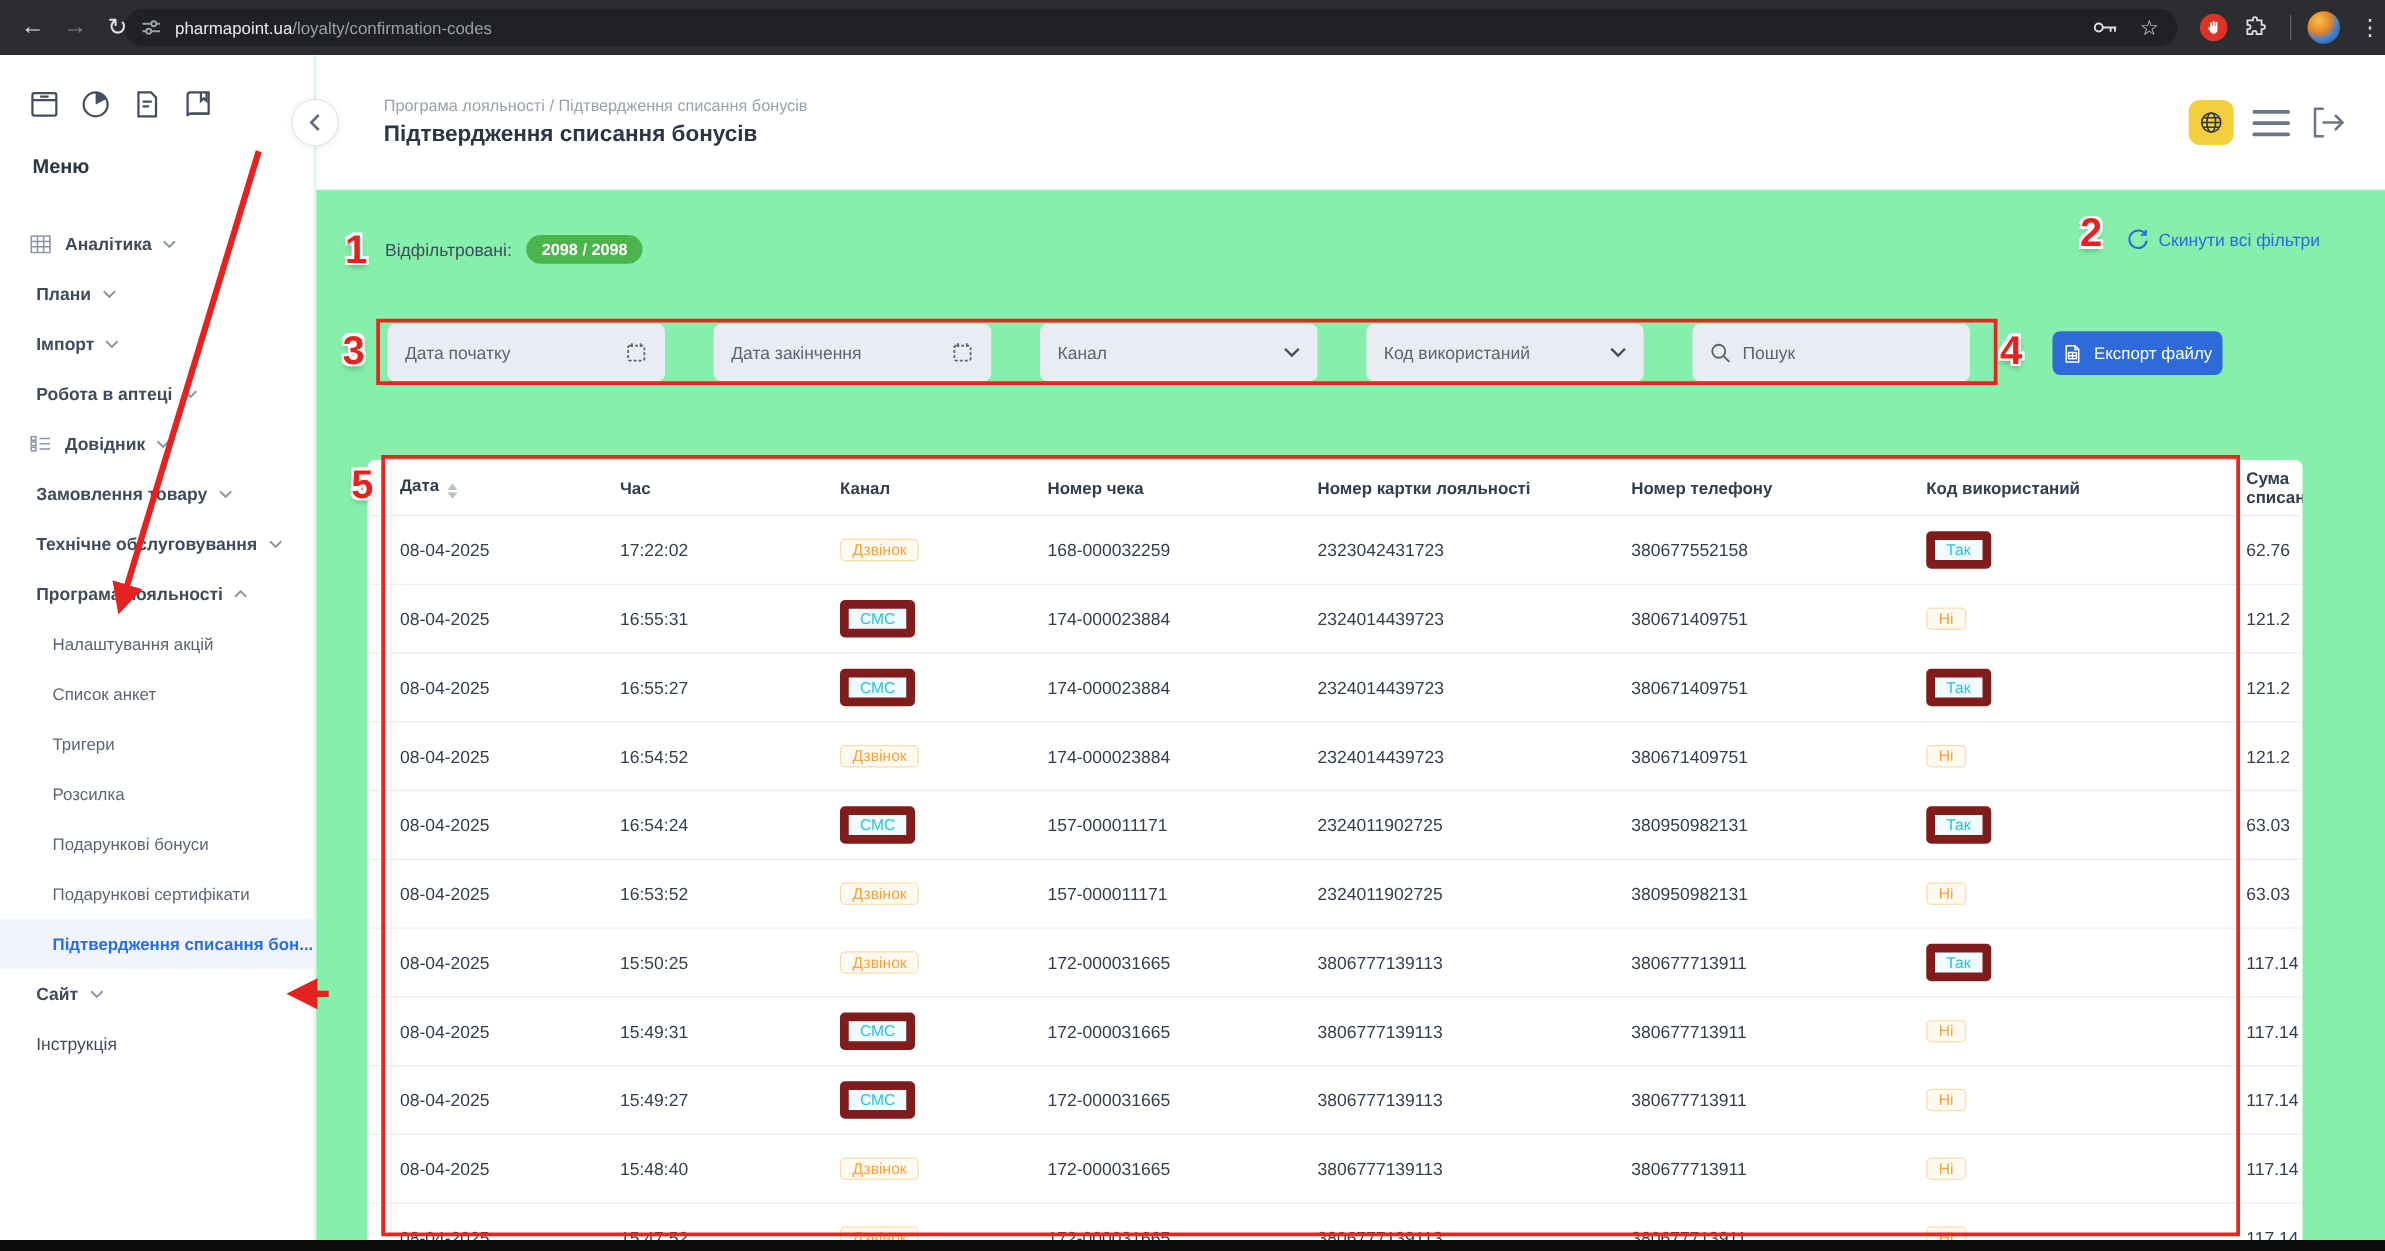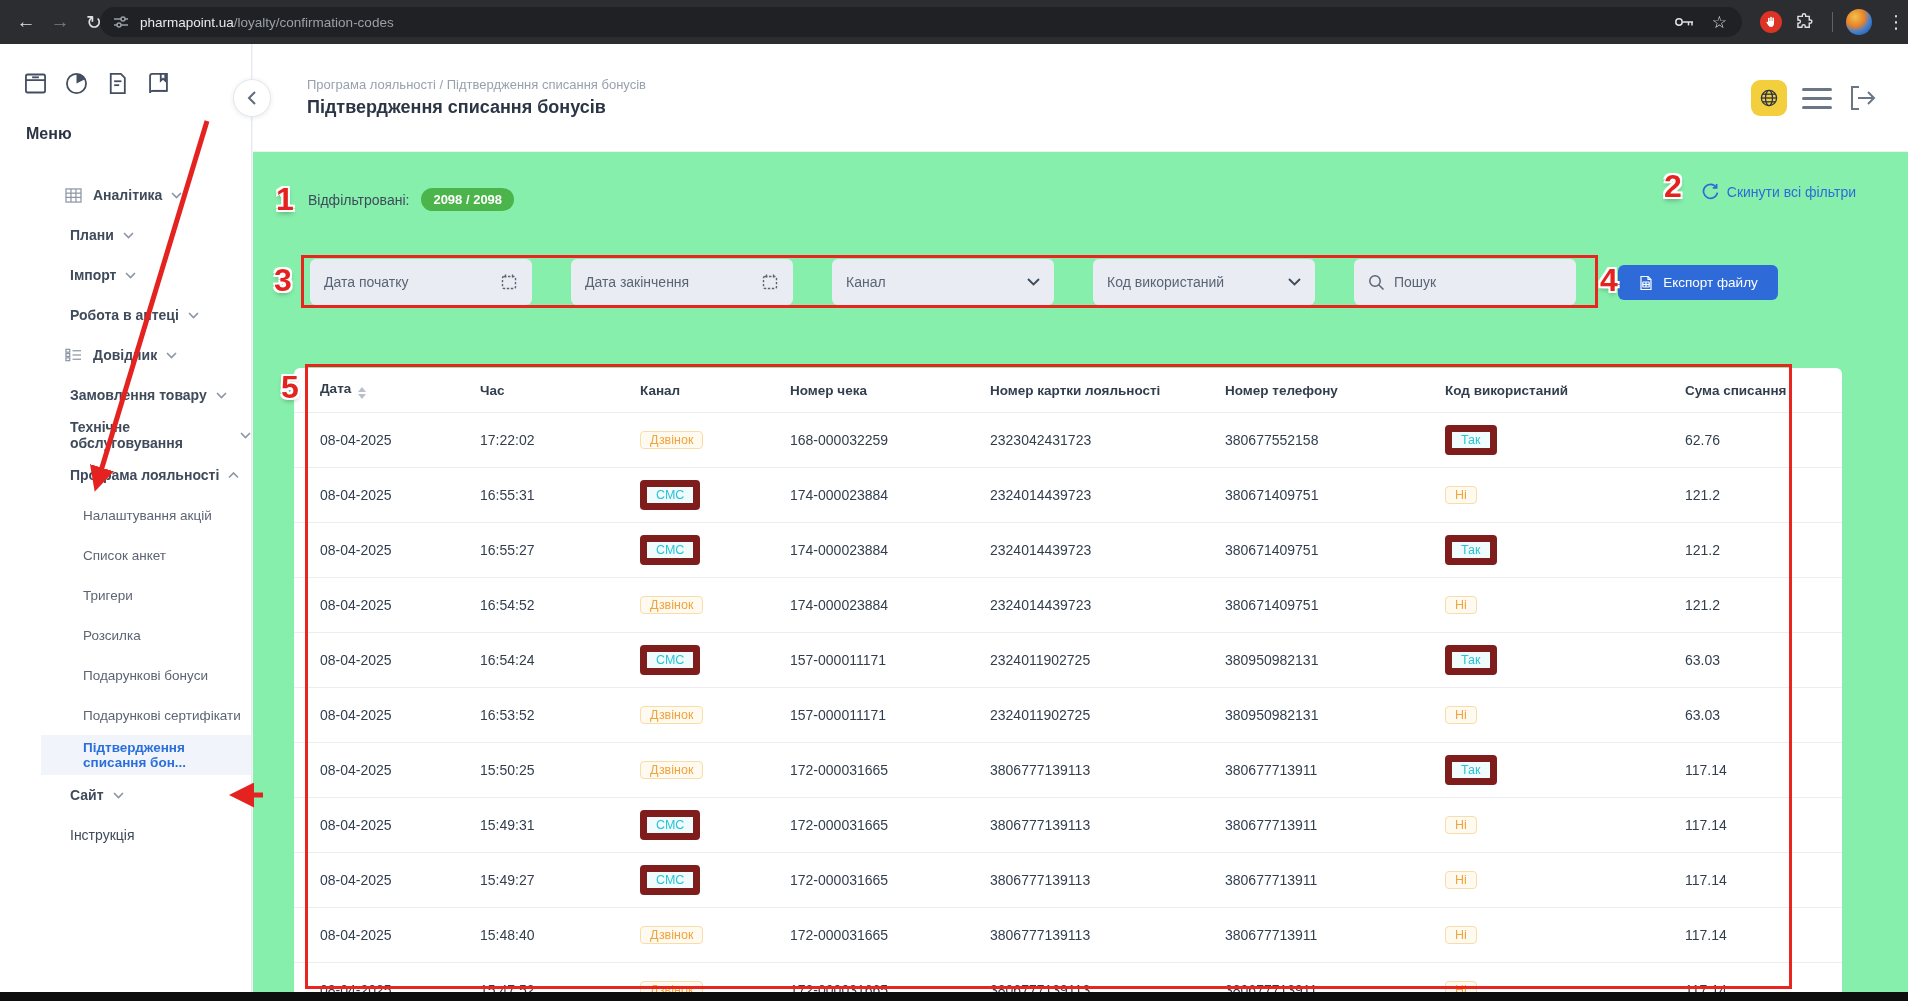"Аналітика" .side-nav { margin-left: 41px -> none }
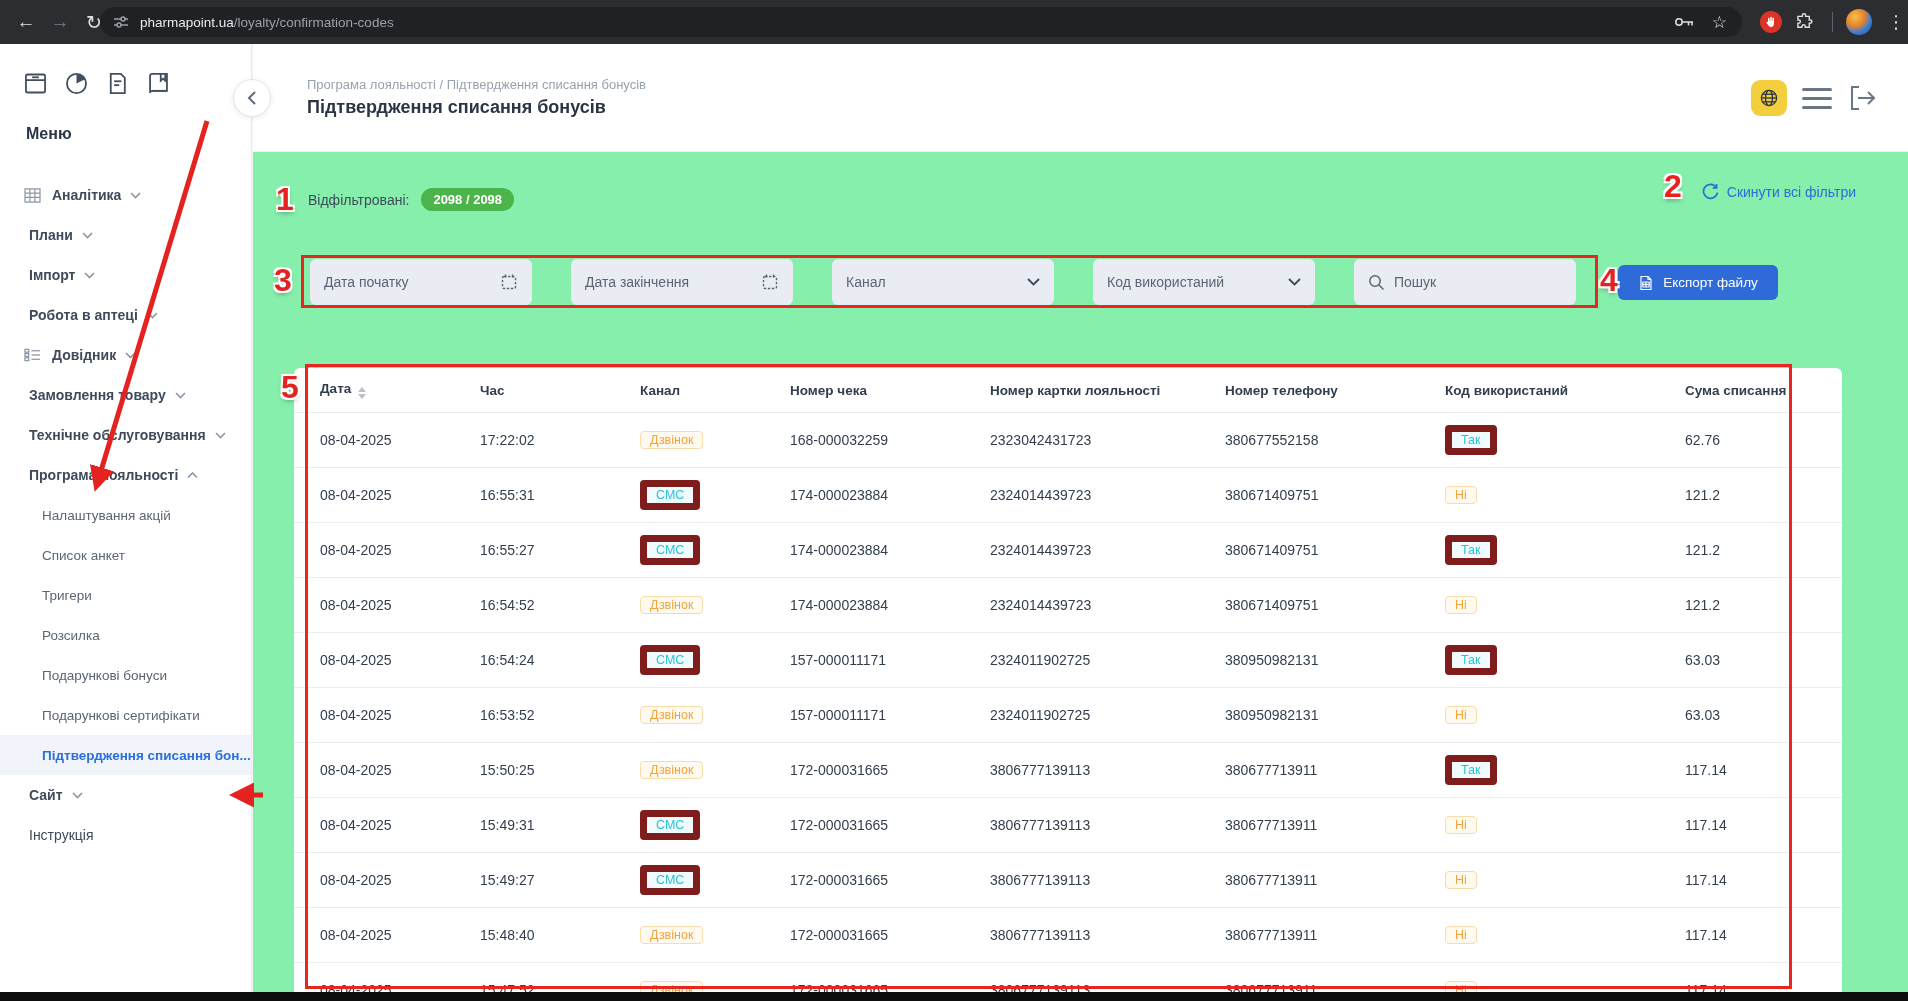"Експорт файлу" .export-btn { width: 160px -> 136px }
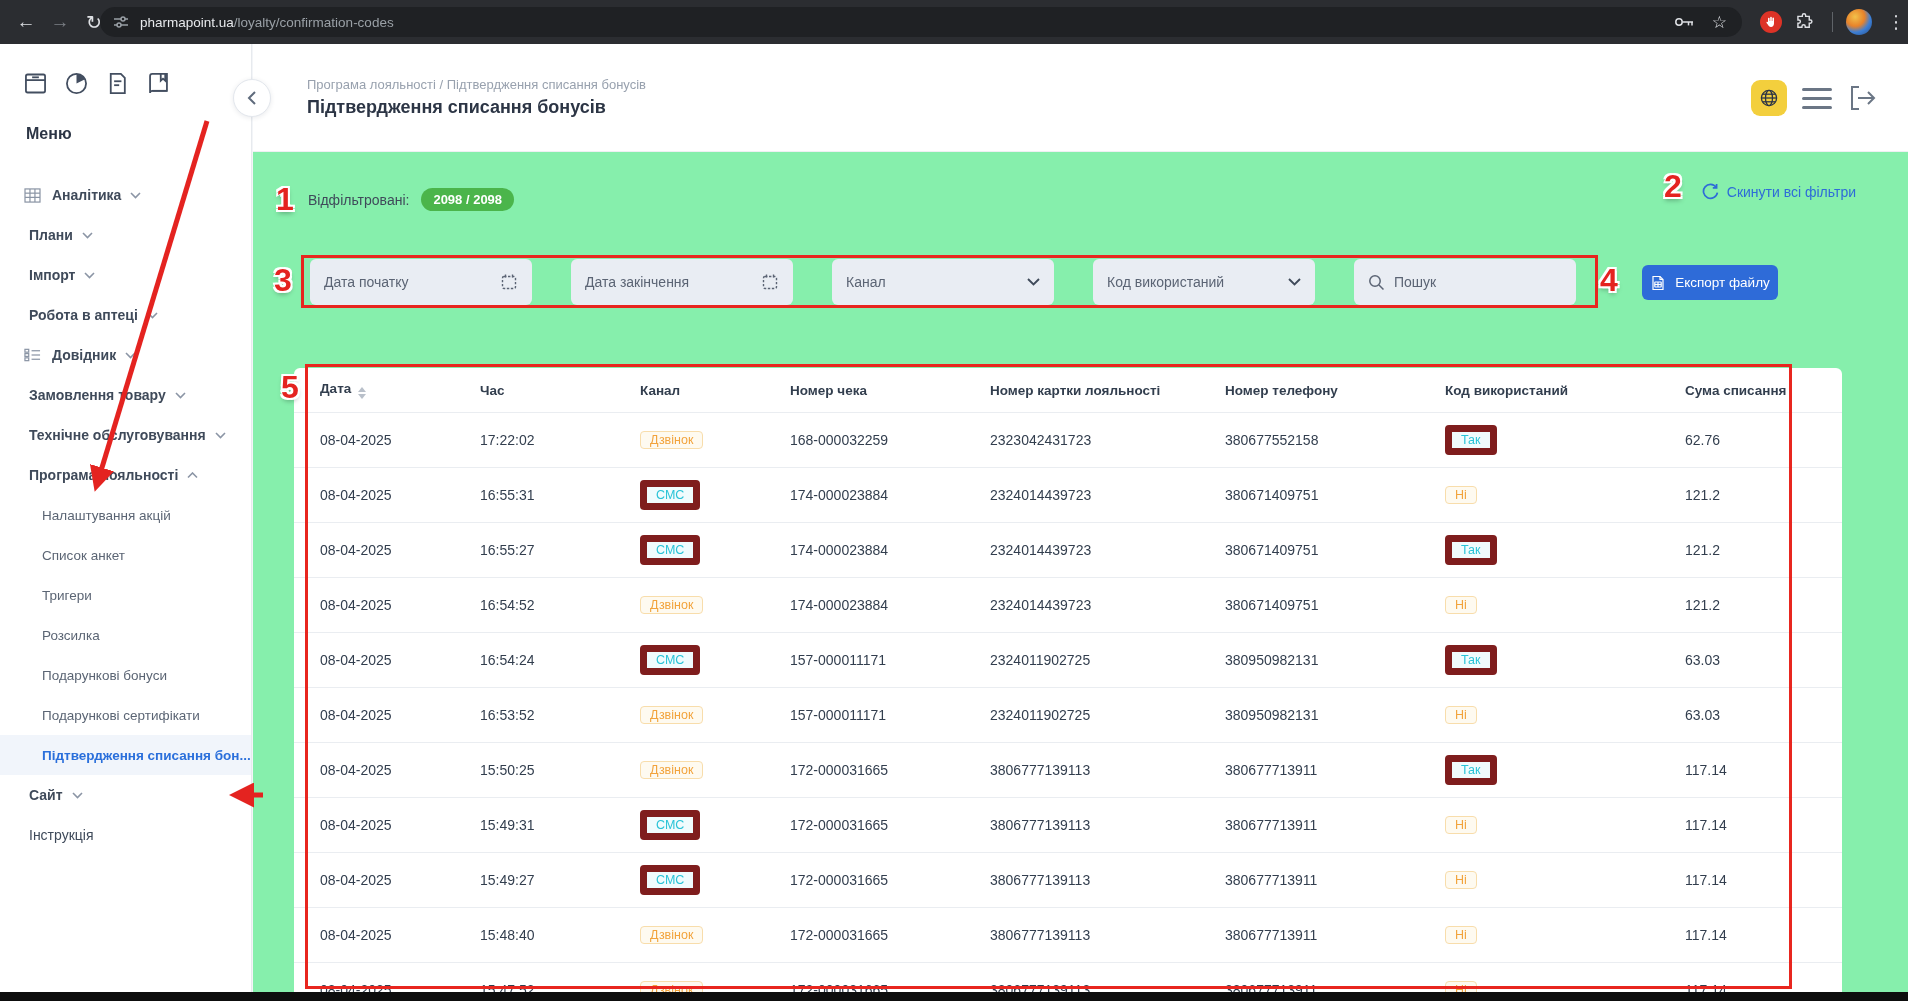"Дата" .tgrid { gap: none -> 16px }
